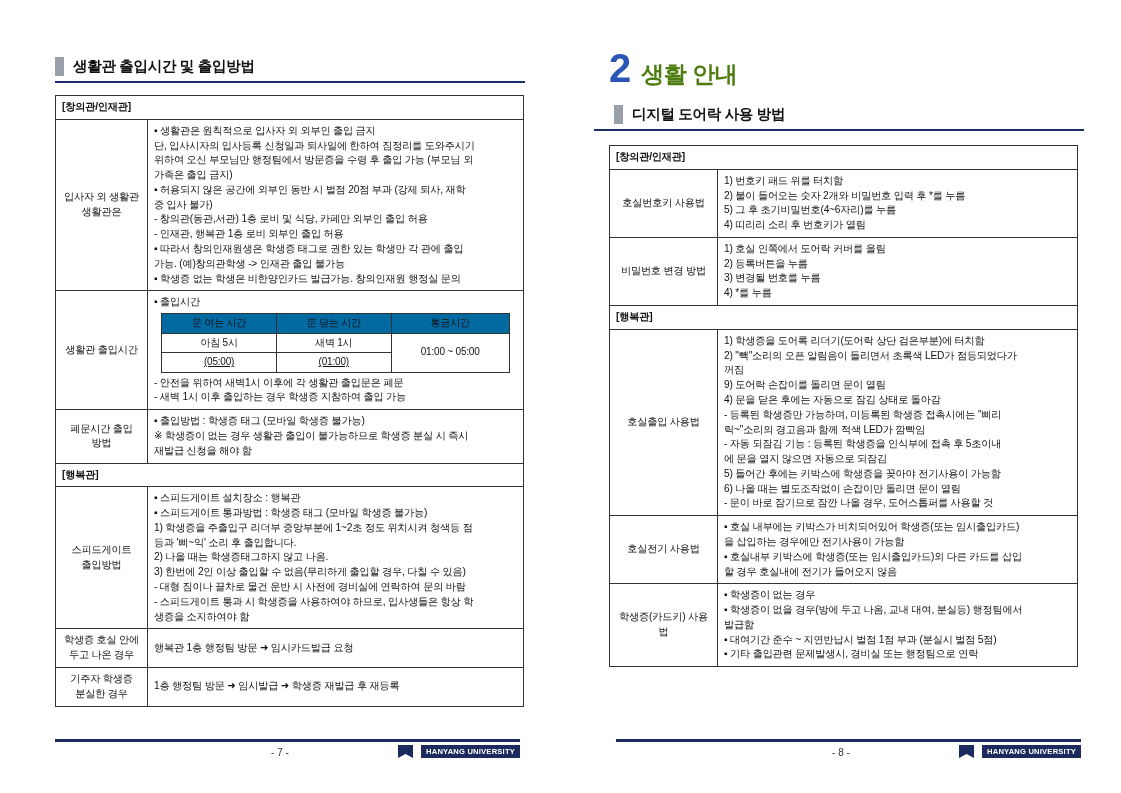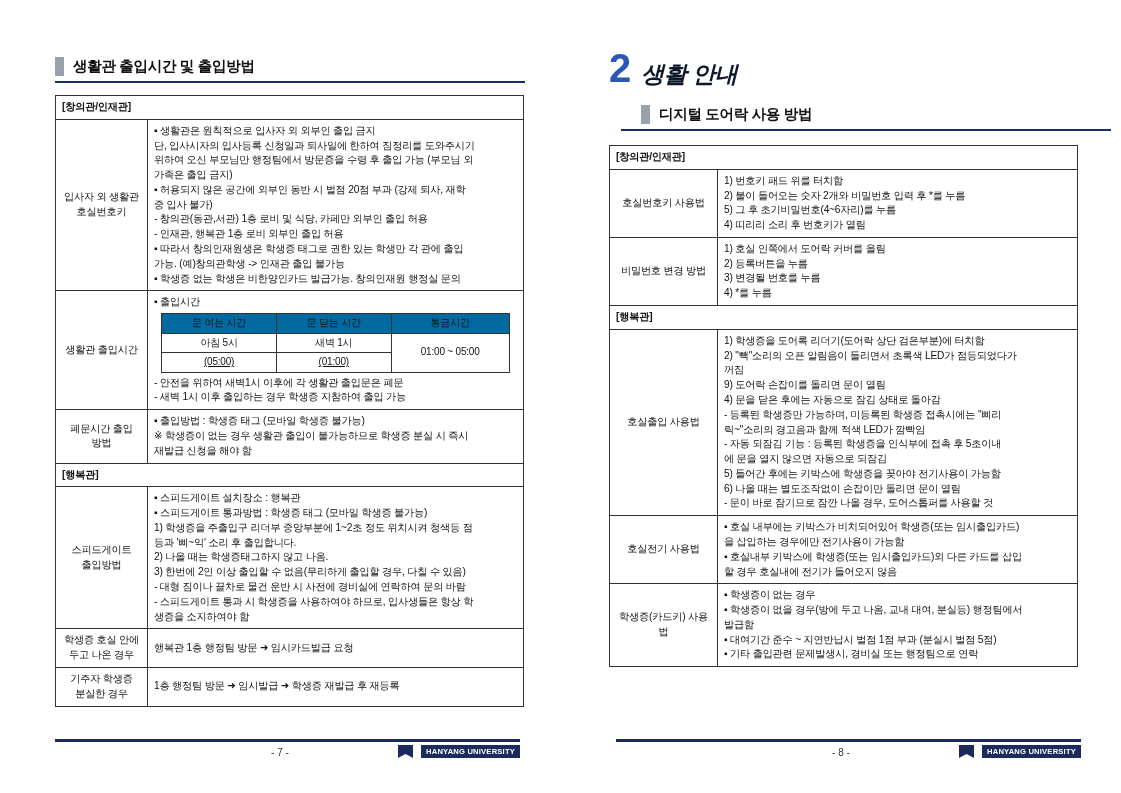"생활 안내" .big-head .t { color: #0f172a -> #4d7c0f; font-style: italic -> none }
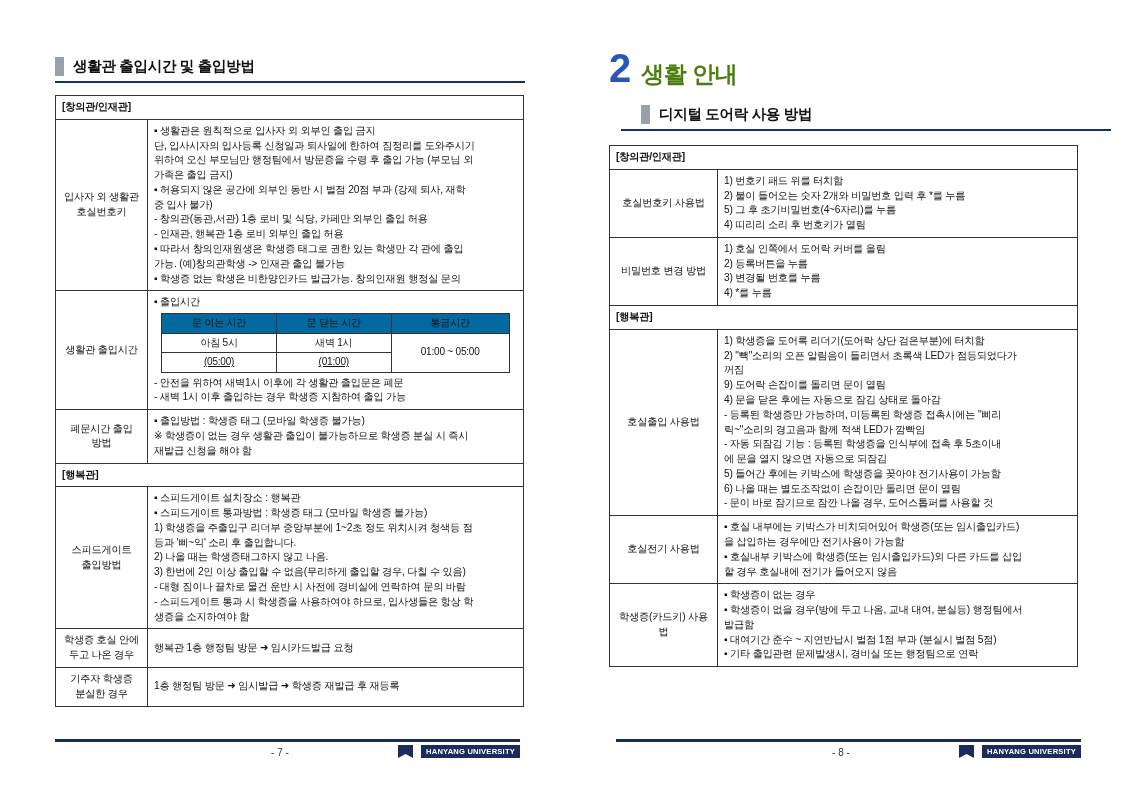"디지털 도어락 사용 방법" div.sec-head { left: 60px -> 33px }
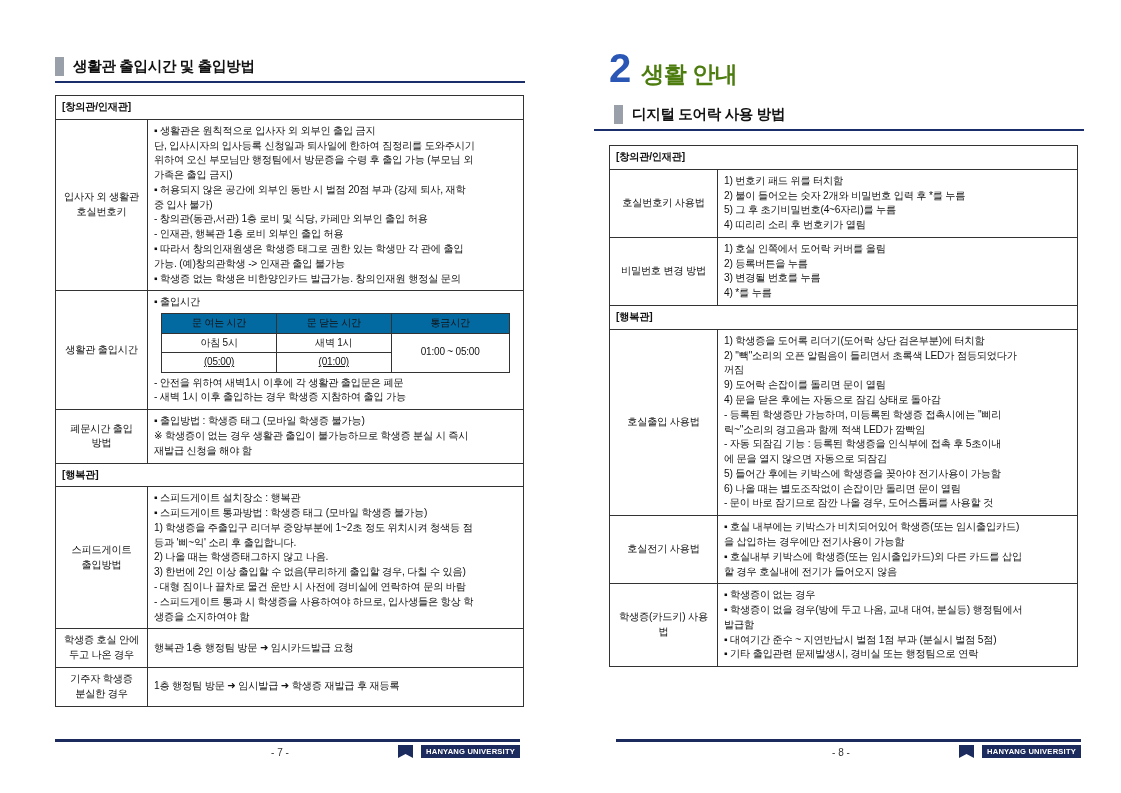"입사자 외 생활관" td.rowlabel { text: 호실번호키 -> 생활관은 }
